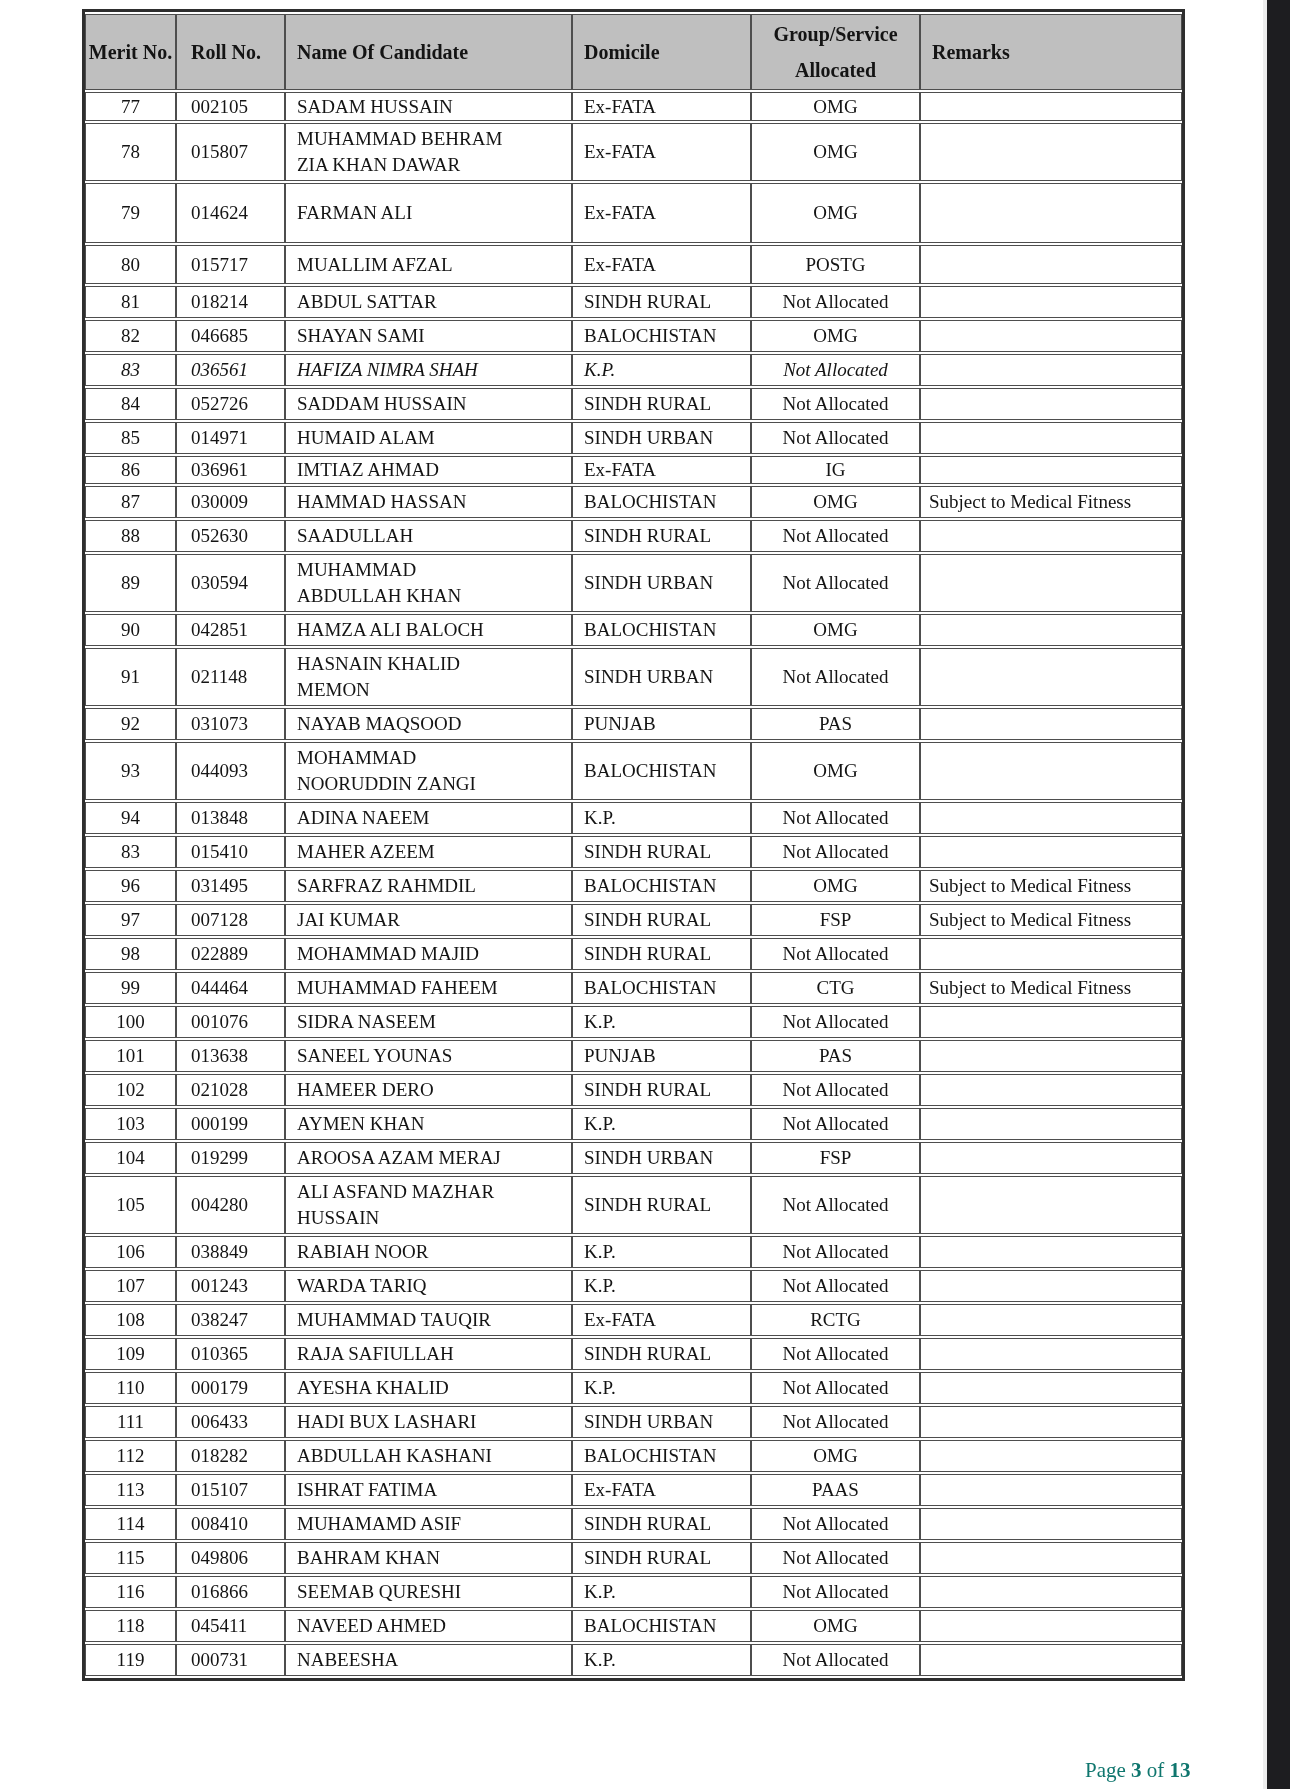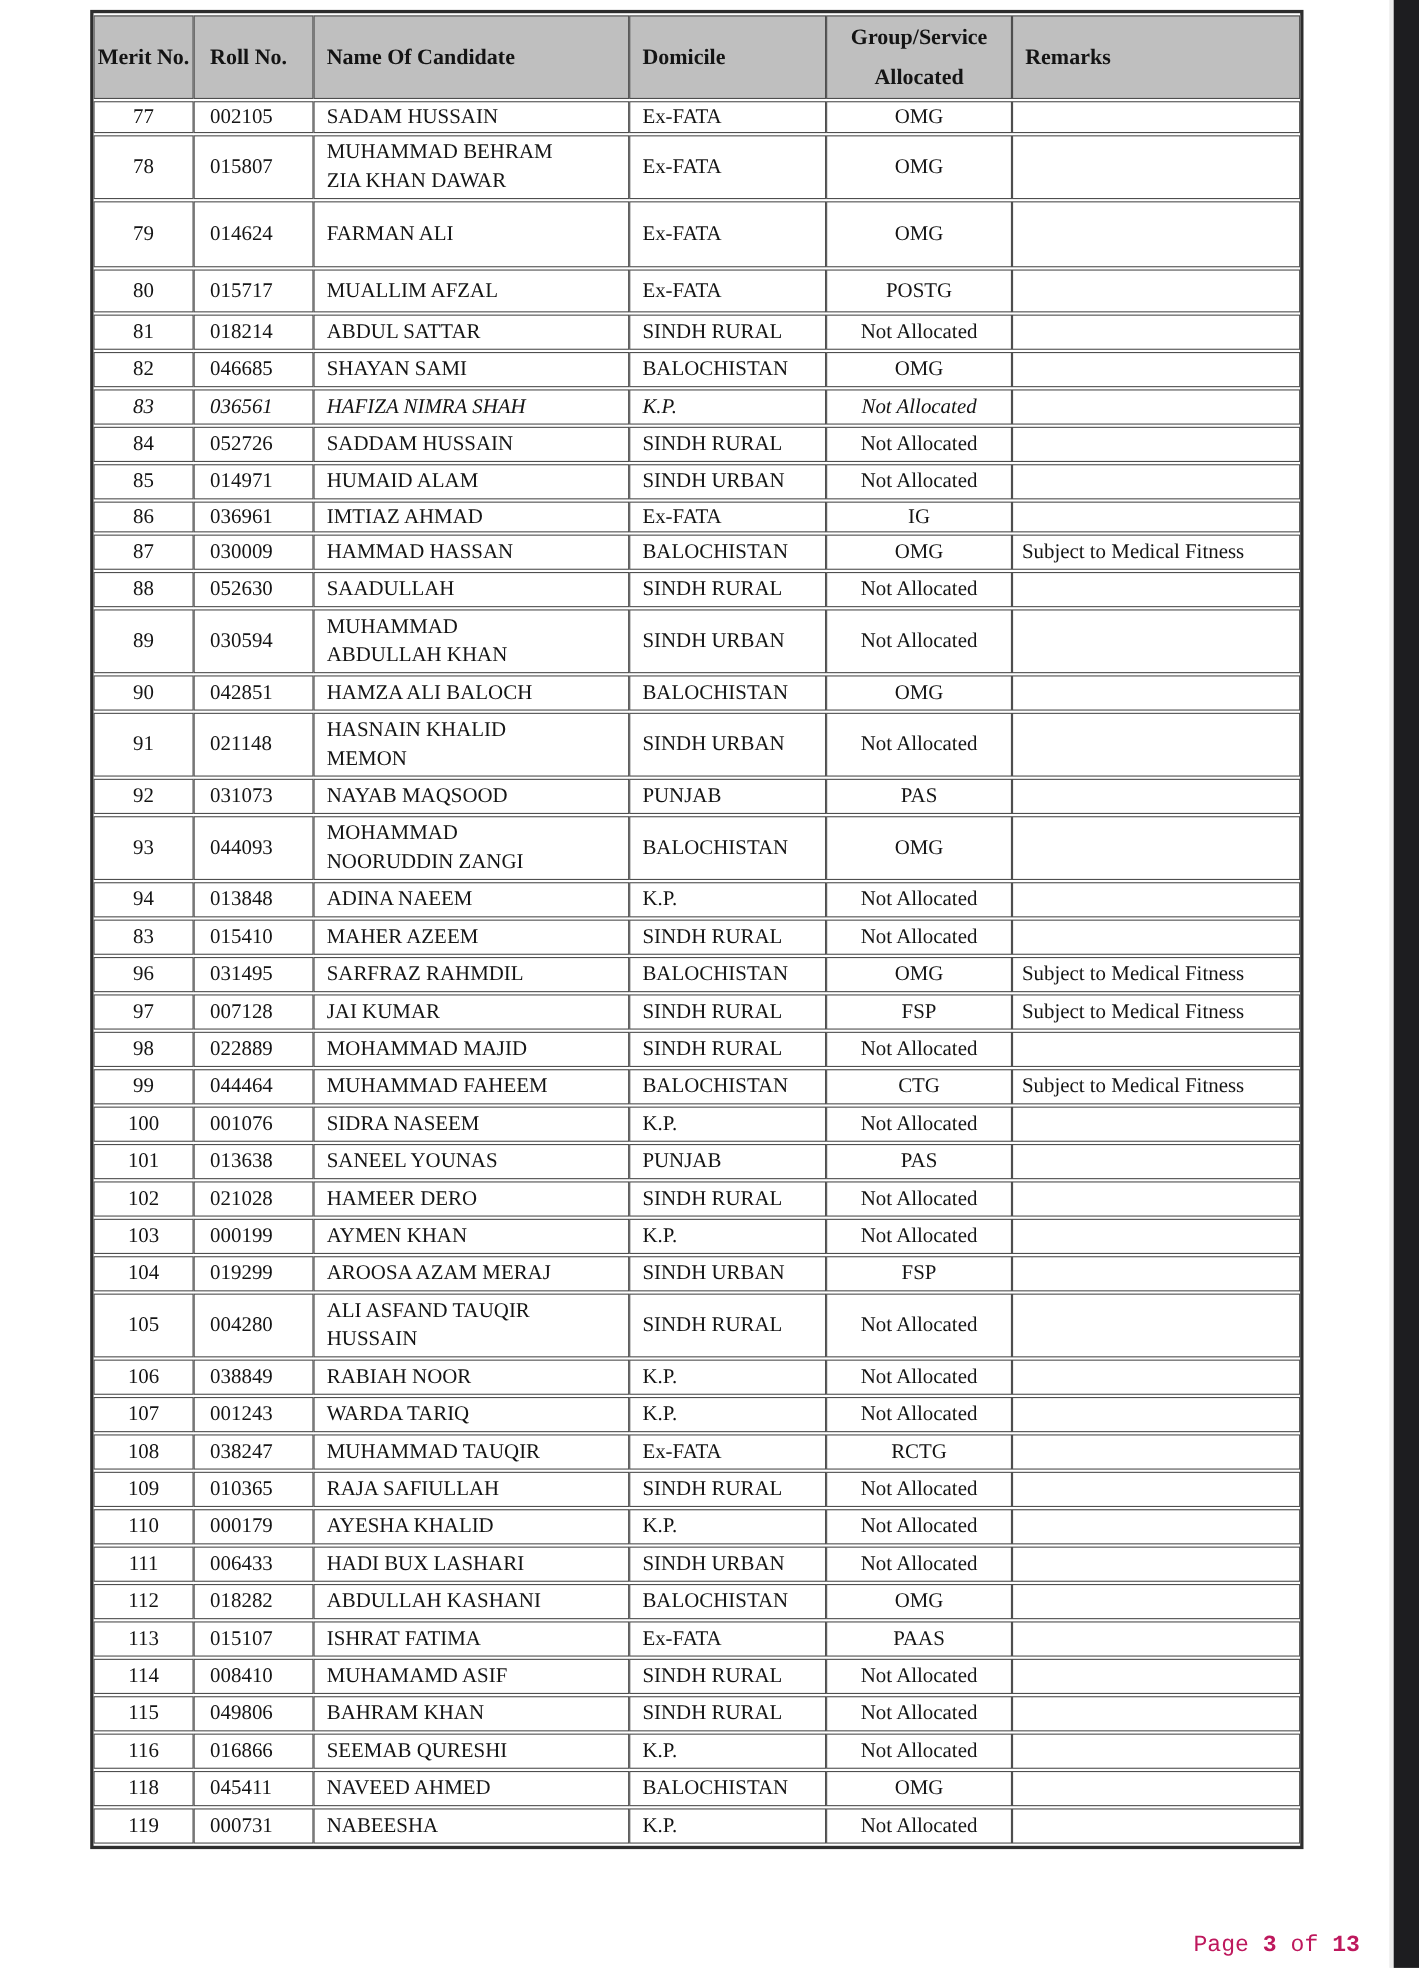"ALI ASFAND TAUQIR HUSSAIN" td.col2 { text: TAUQIR -> MAZHAR }
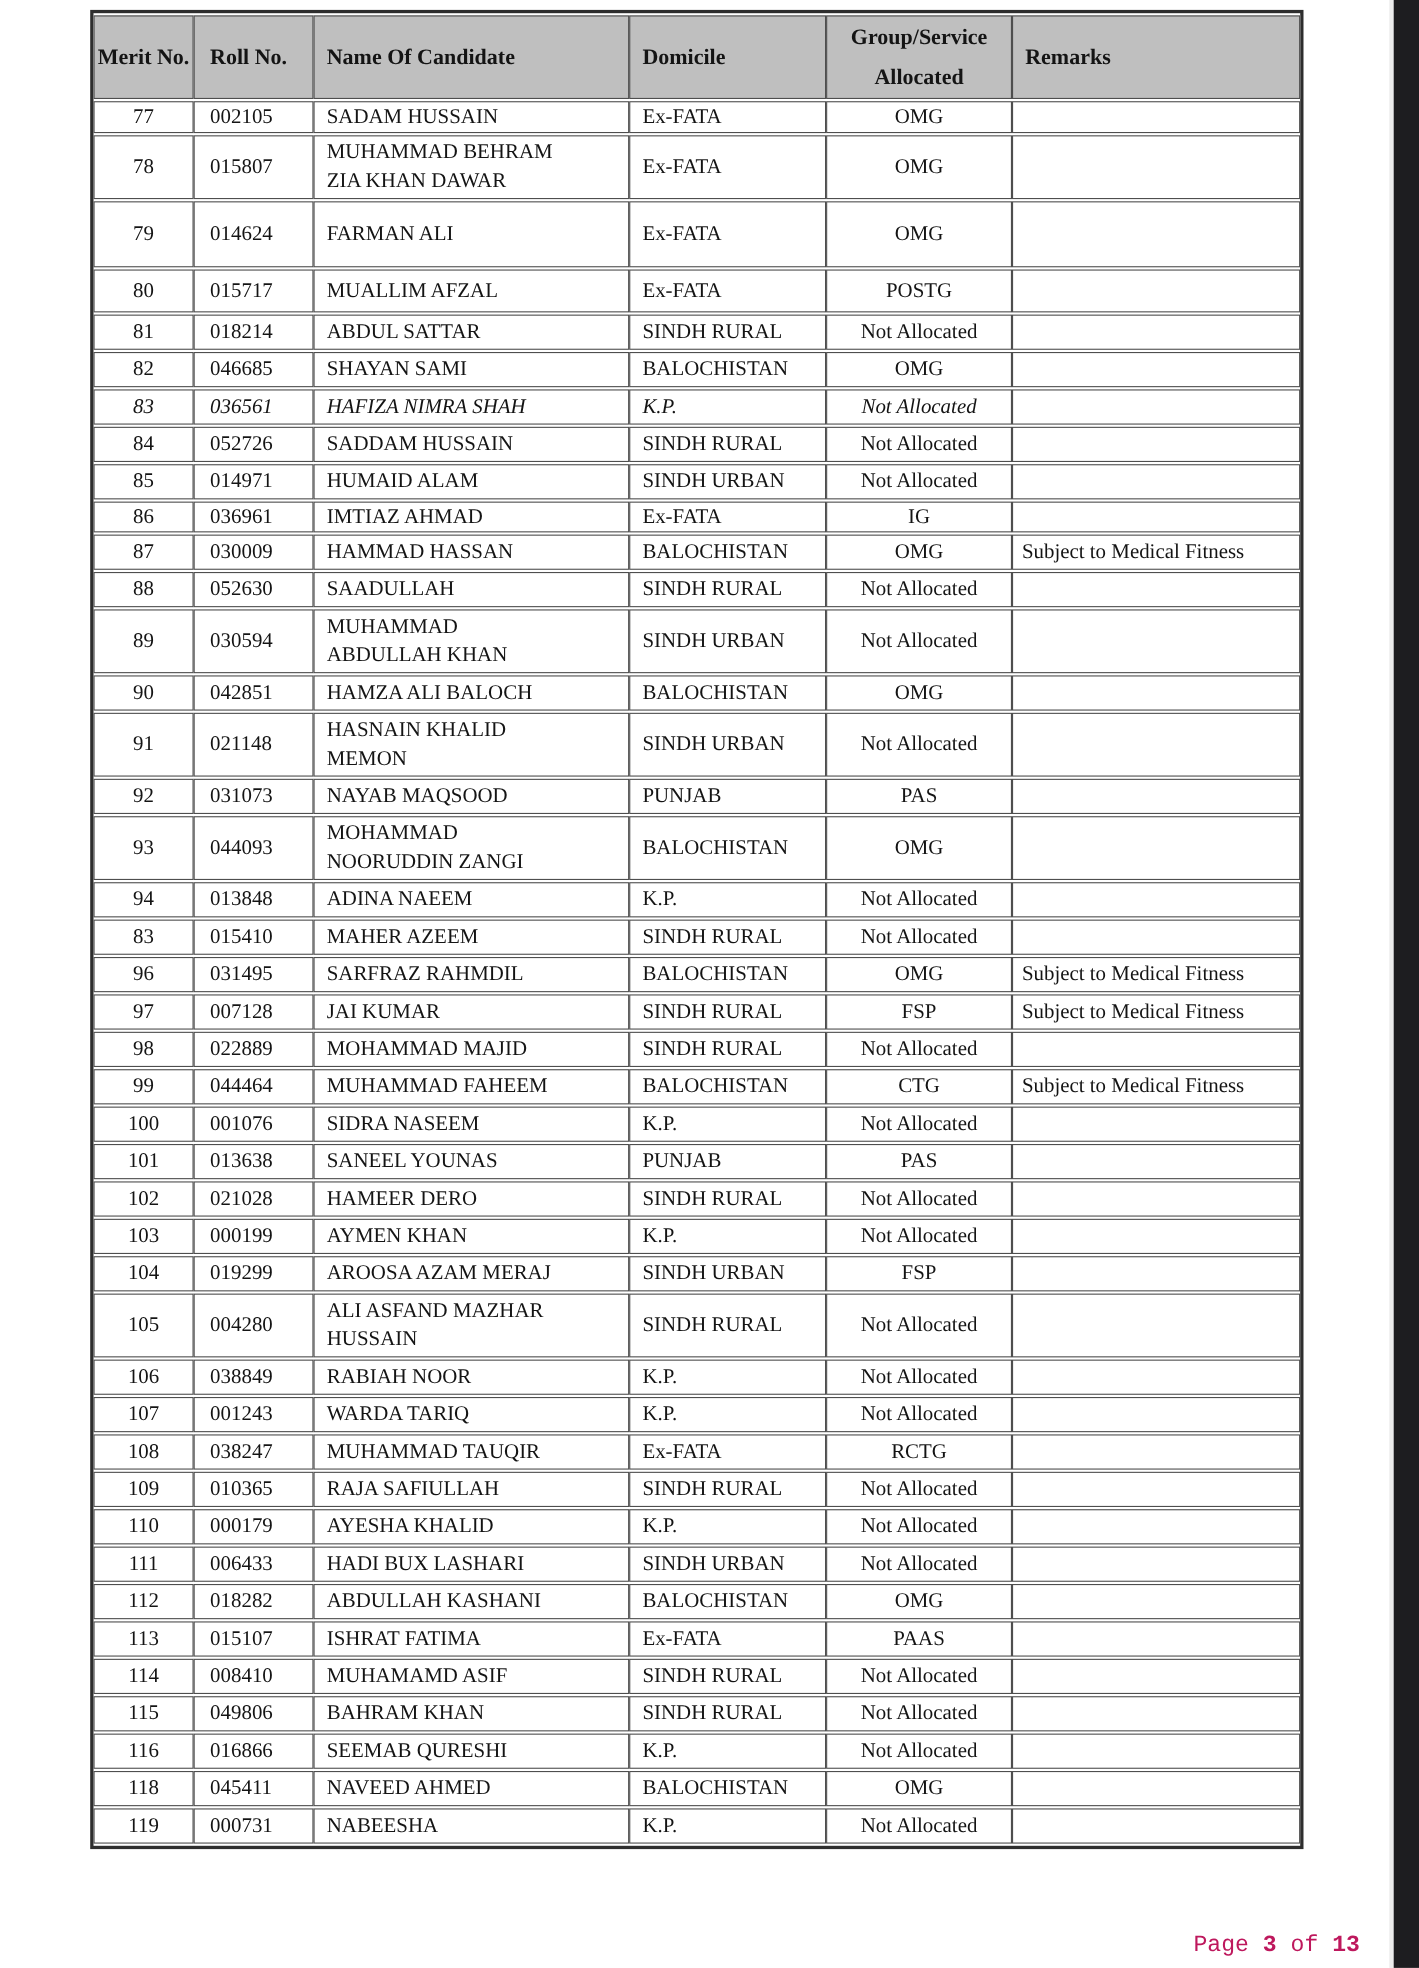"Page 3 of 13" .footer { color: #be185d -> #0f766e; font-family: Liberation Mono, monospace -> Liberation Serif, serif }
